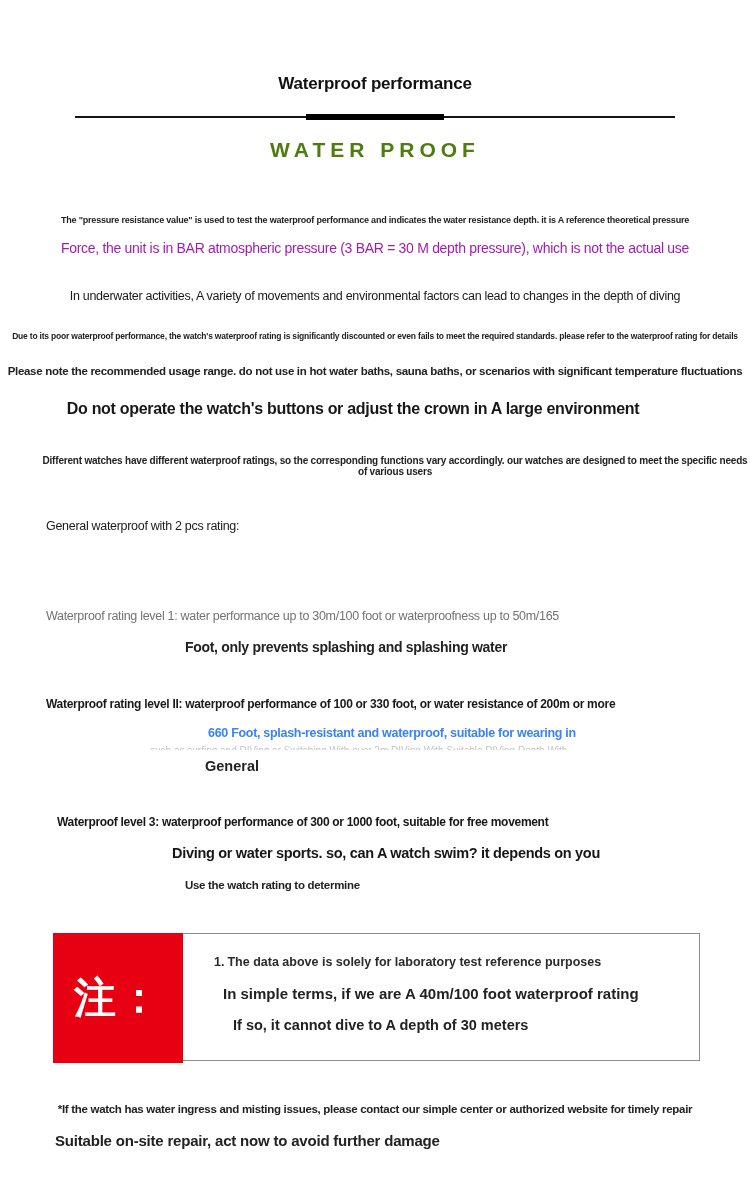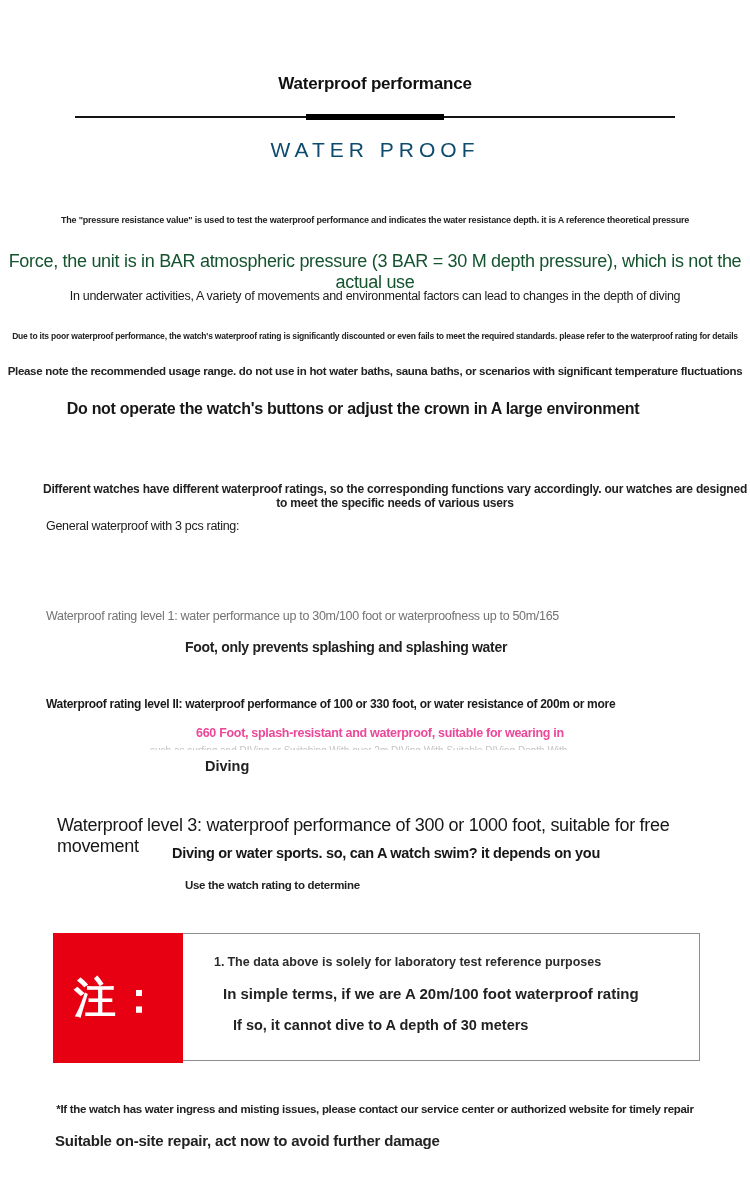"WATER PROOF" .subtitle { color: #0c4a6e -> #4d7c0f; font-weight: 400 -> 700 }
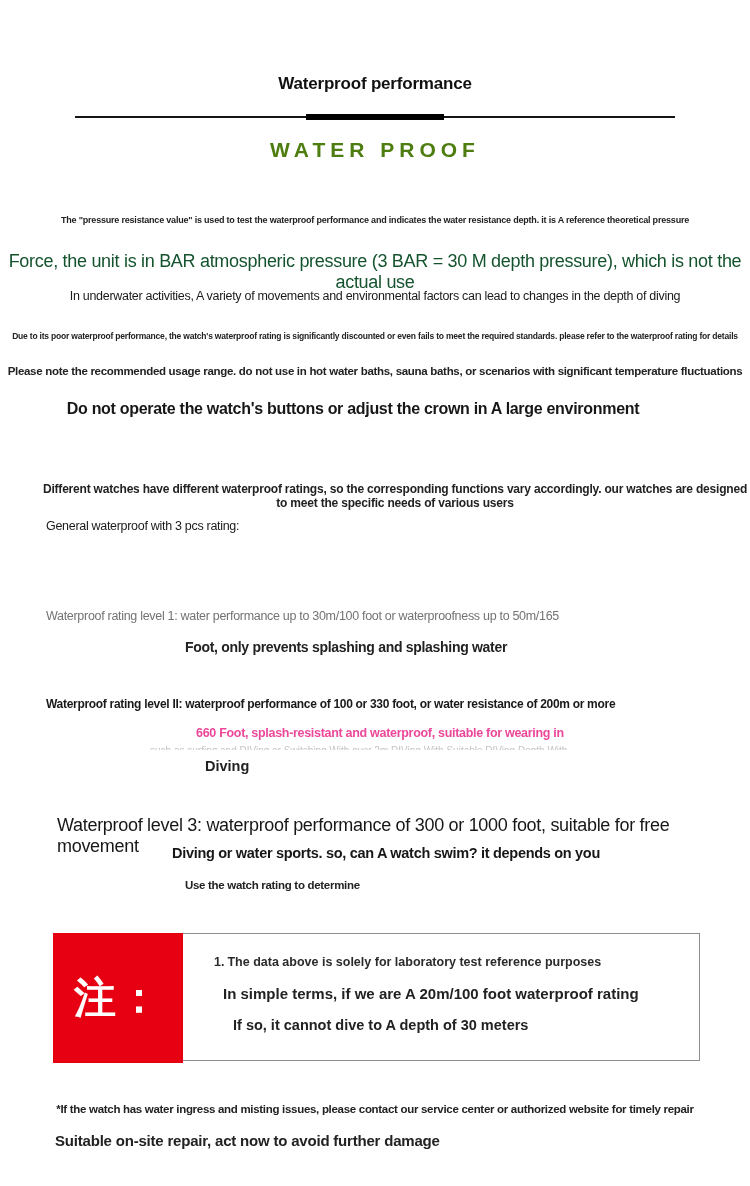"Force, the unit is in" .line-force { color: #14532d -> #a21caf; font-size: 18px -> 14px; top: 243px -> 232px }
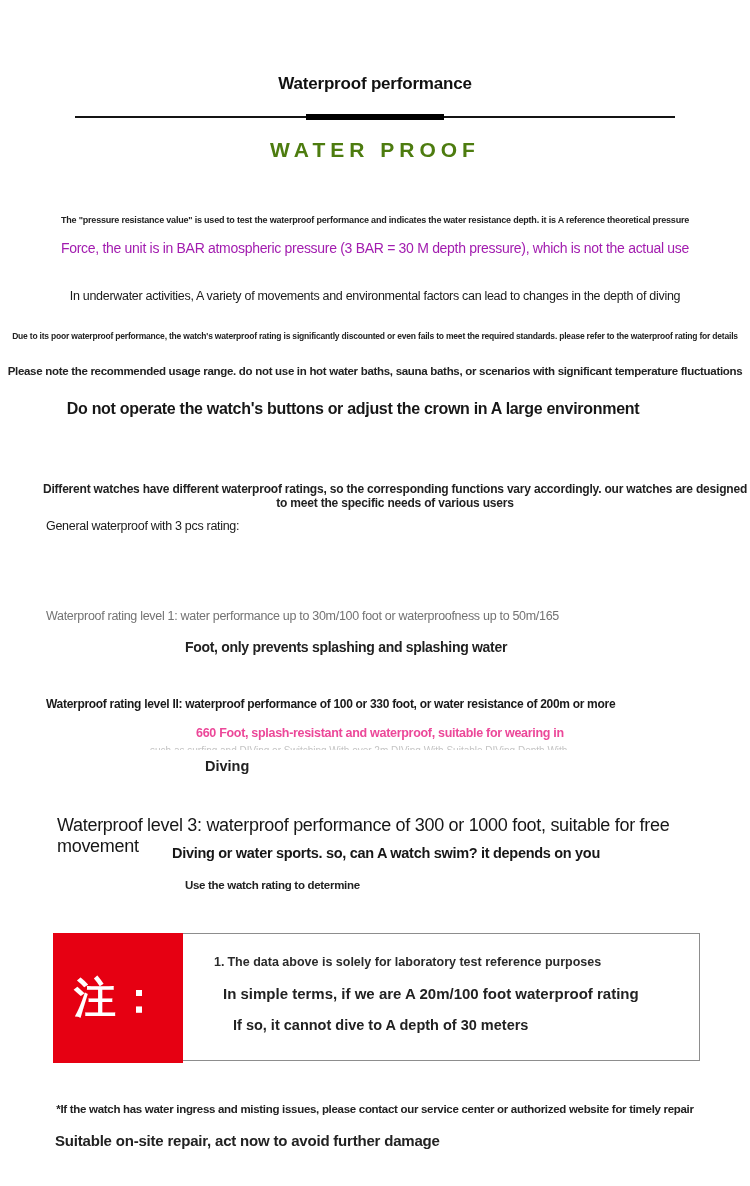"Different watches have different" .note3 { font-size: 12px -> 10px; top: 474px -> 447px }
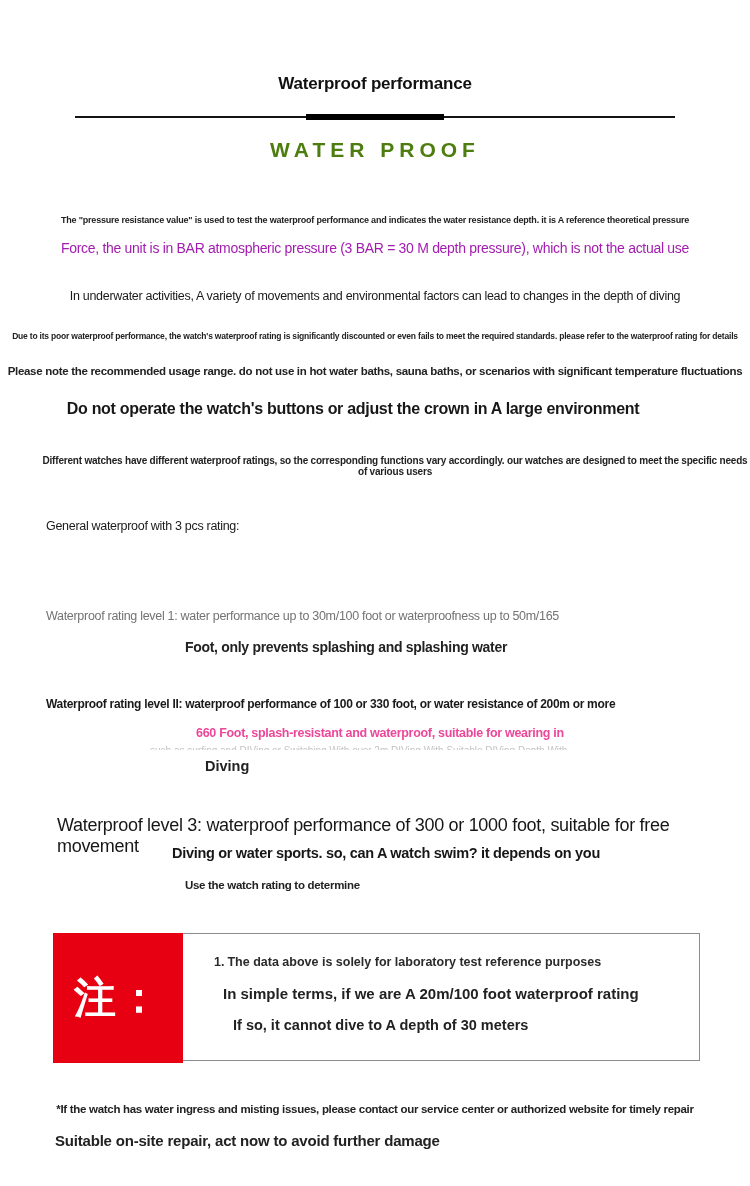"General waterproof with 3 pcs" div.abs { text: 3 -> 2 }
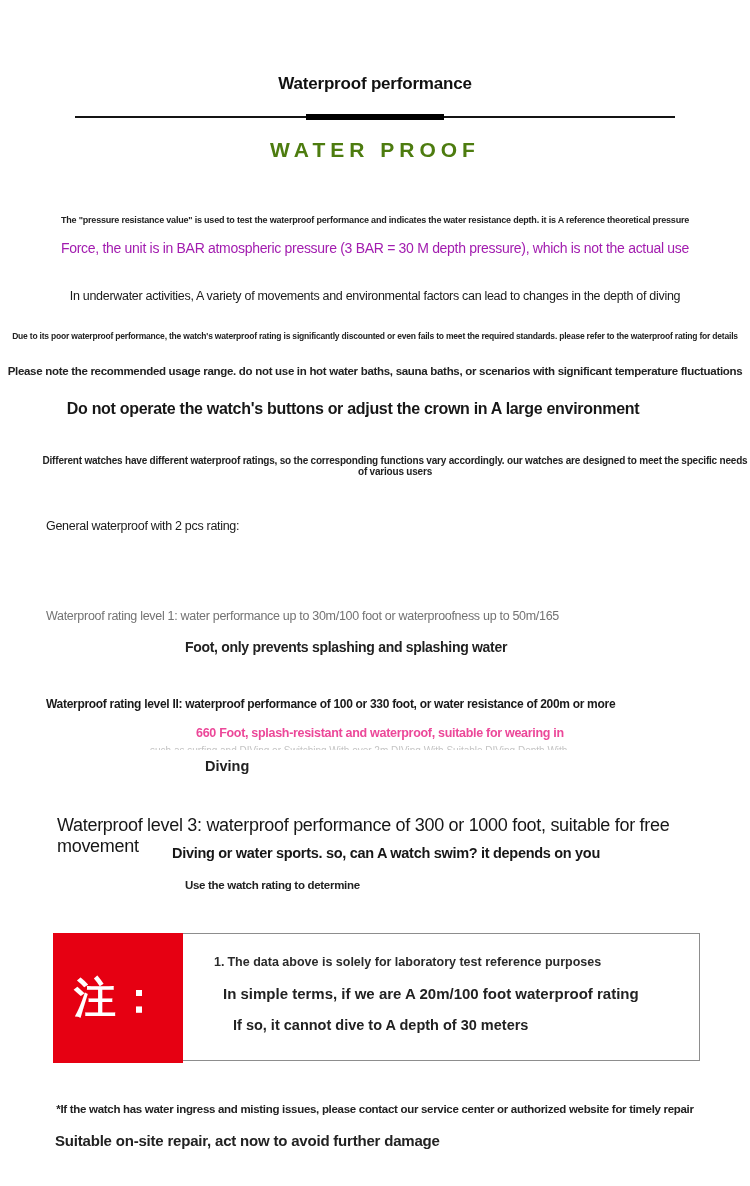"660 Foot, splash-resistant and" .lvl2-b { color: #ec4899 -> #3b82f6; left: 196px -> 208px }
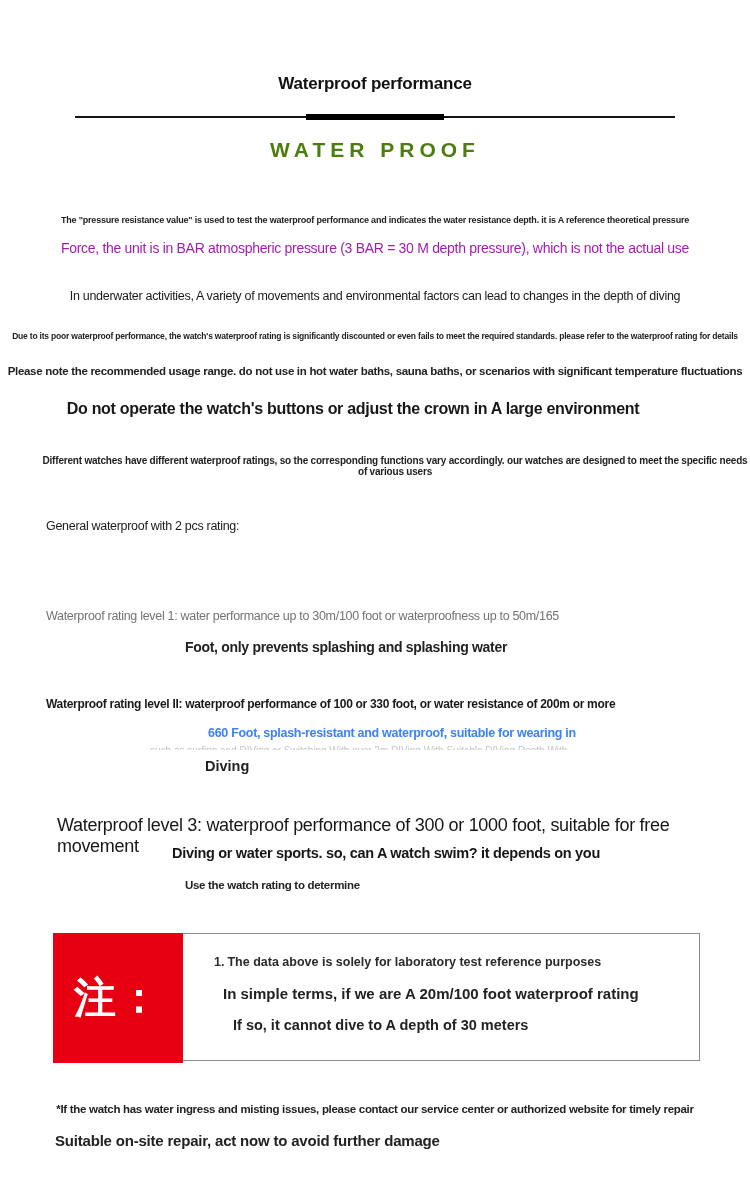"Diving" div.abs { text: Diving -> General }
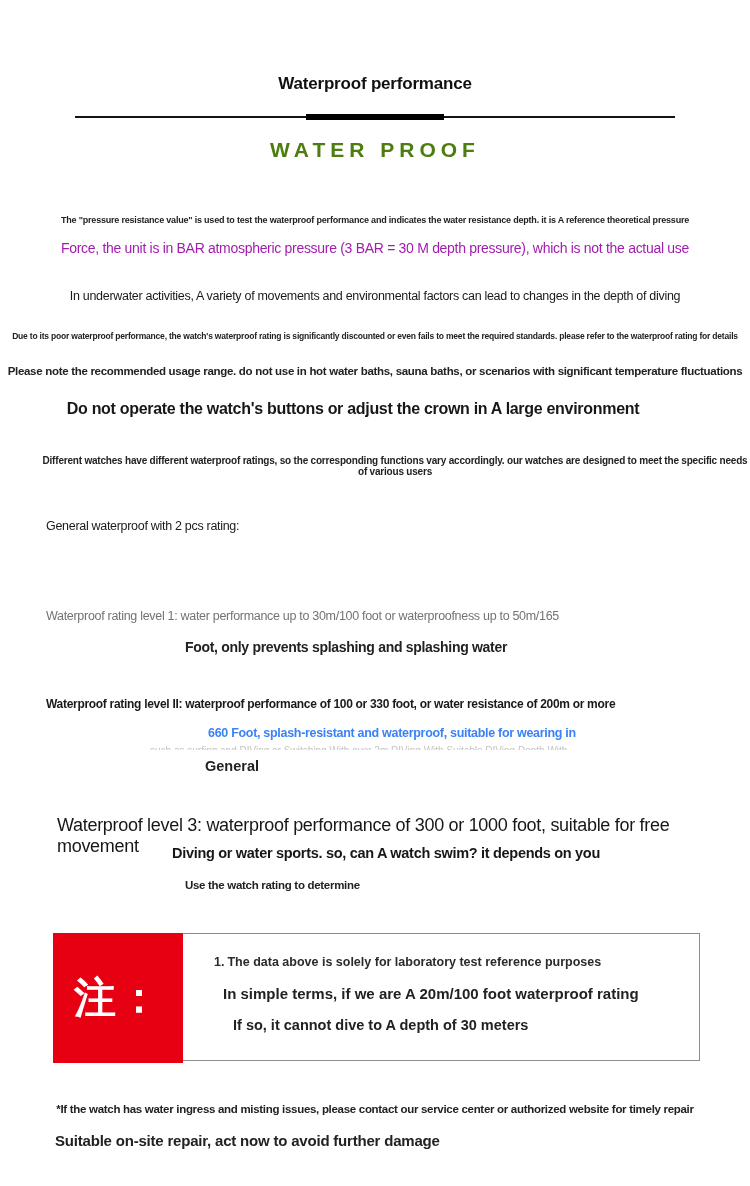"Waterproof level 3: waterproof" .lvl3-a { font-size: 18px -> 12px; font-weight: normal -> bold }
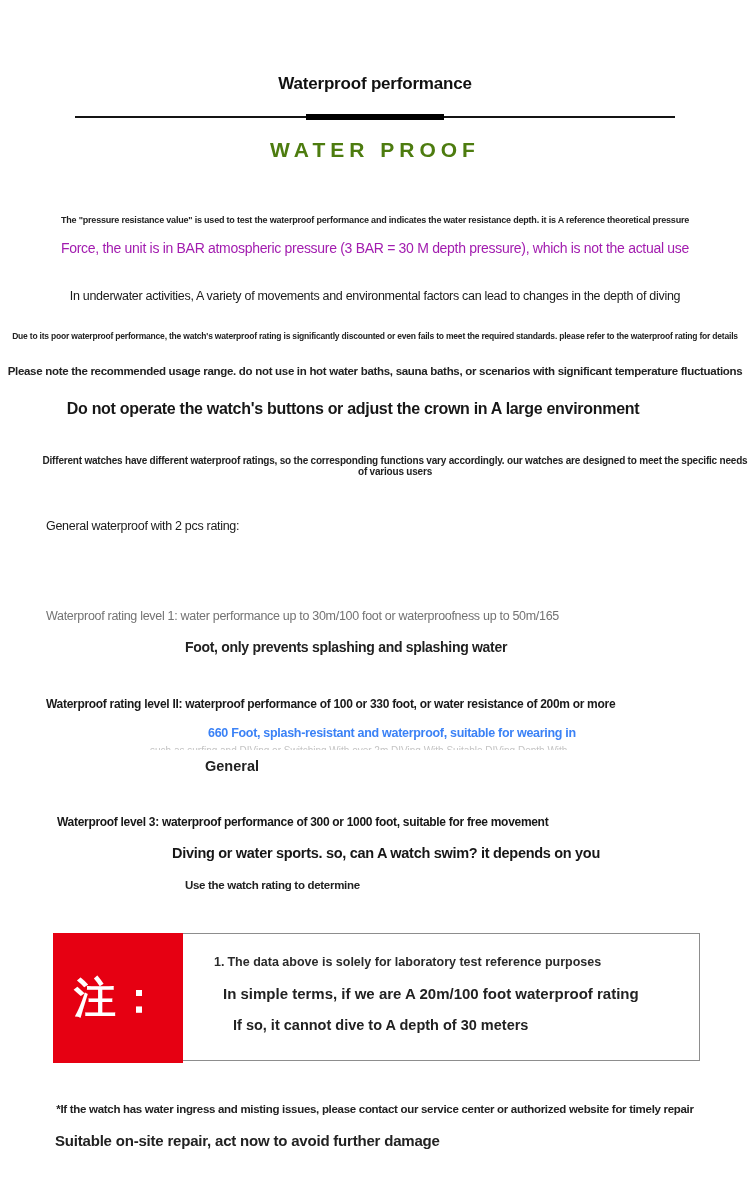"In simple terms, if we" div.note-item2 { text: 20m/100 -> 40m/100 }
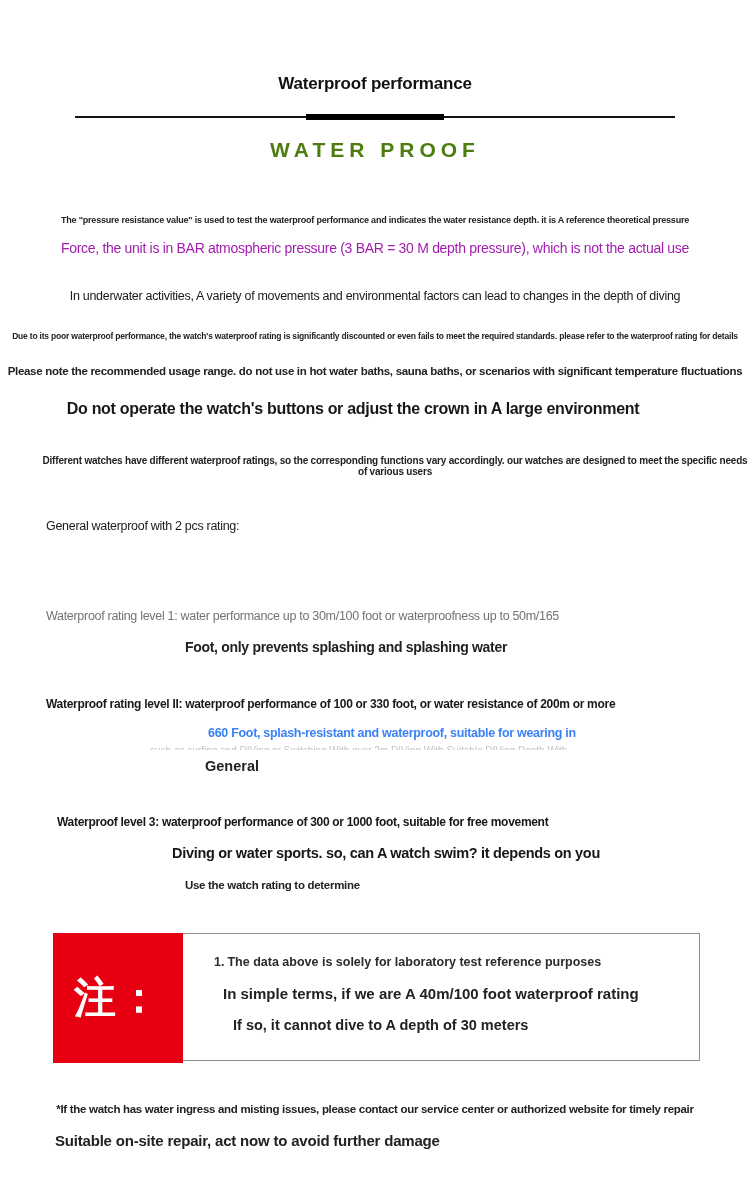"*If the watch has water" div.abs { text: service -> simple }
